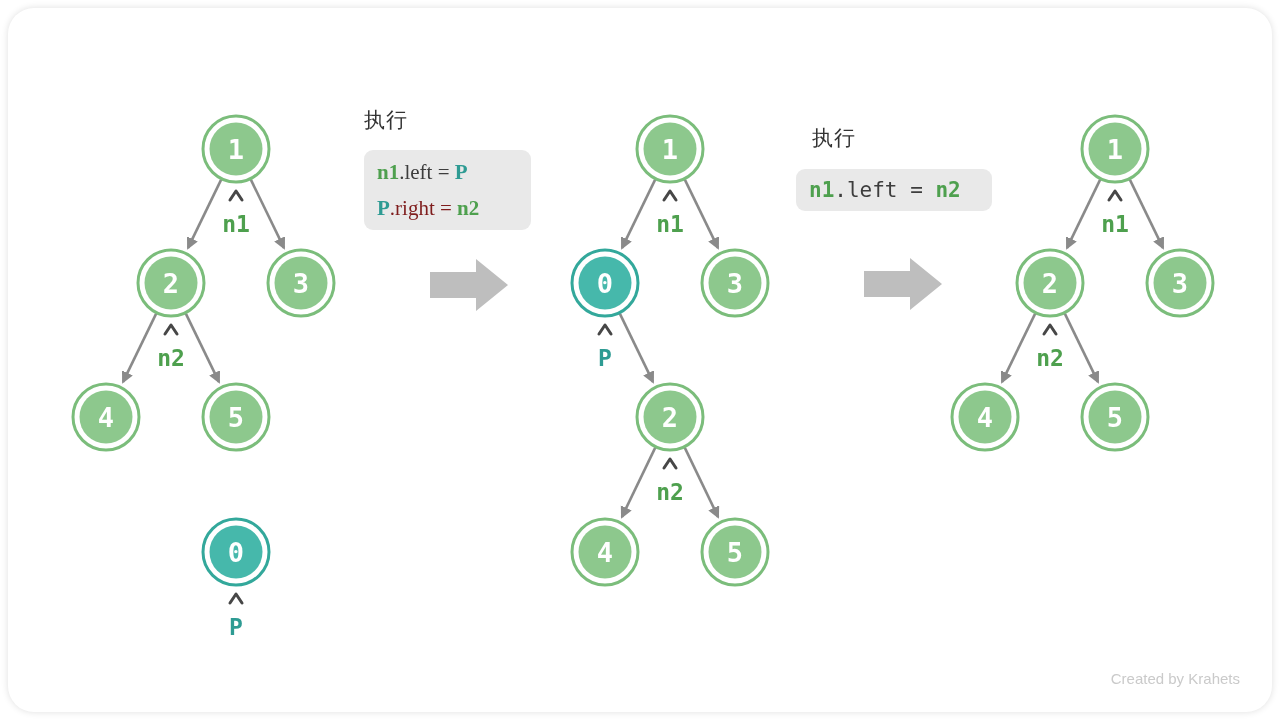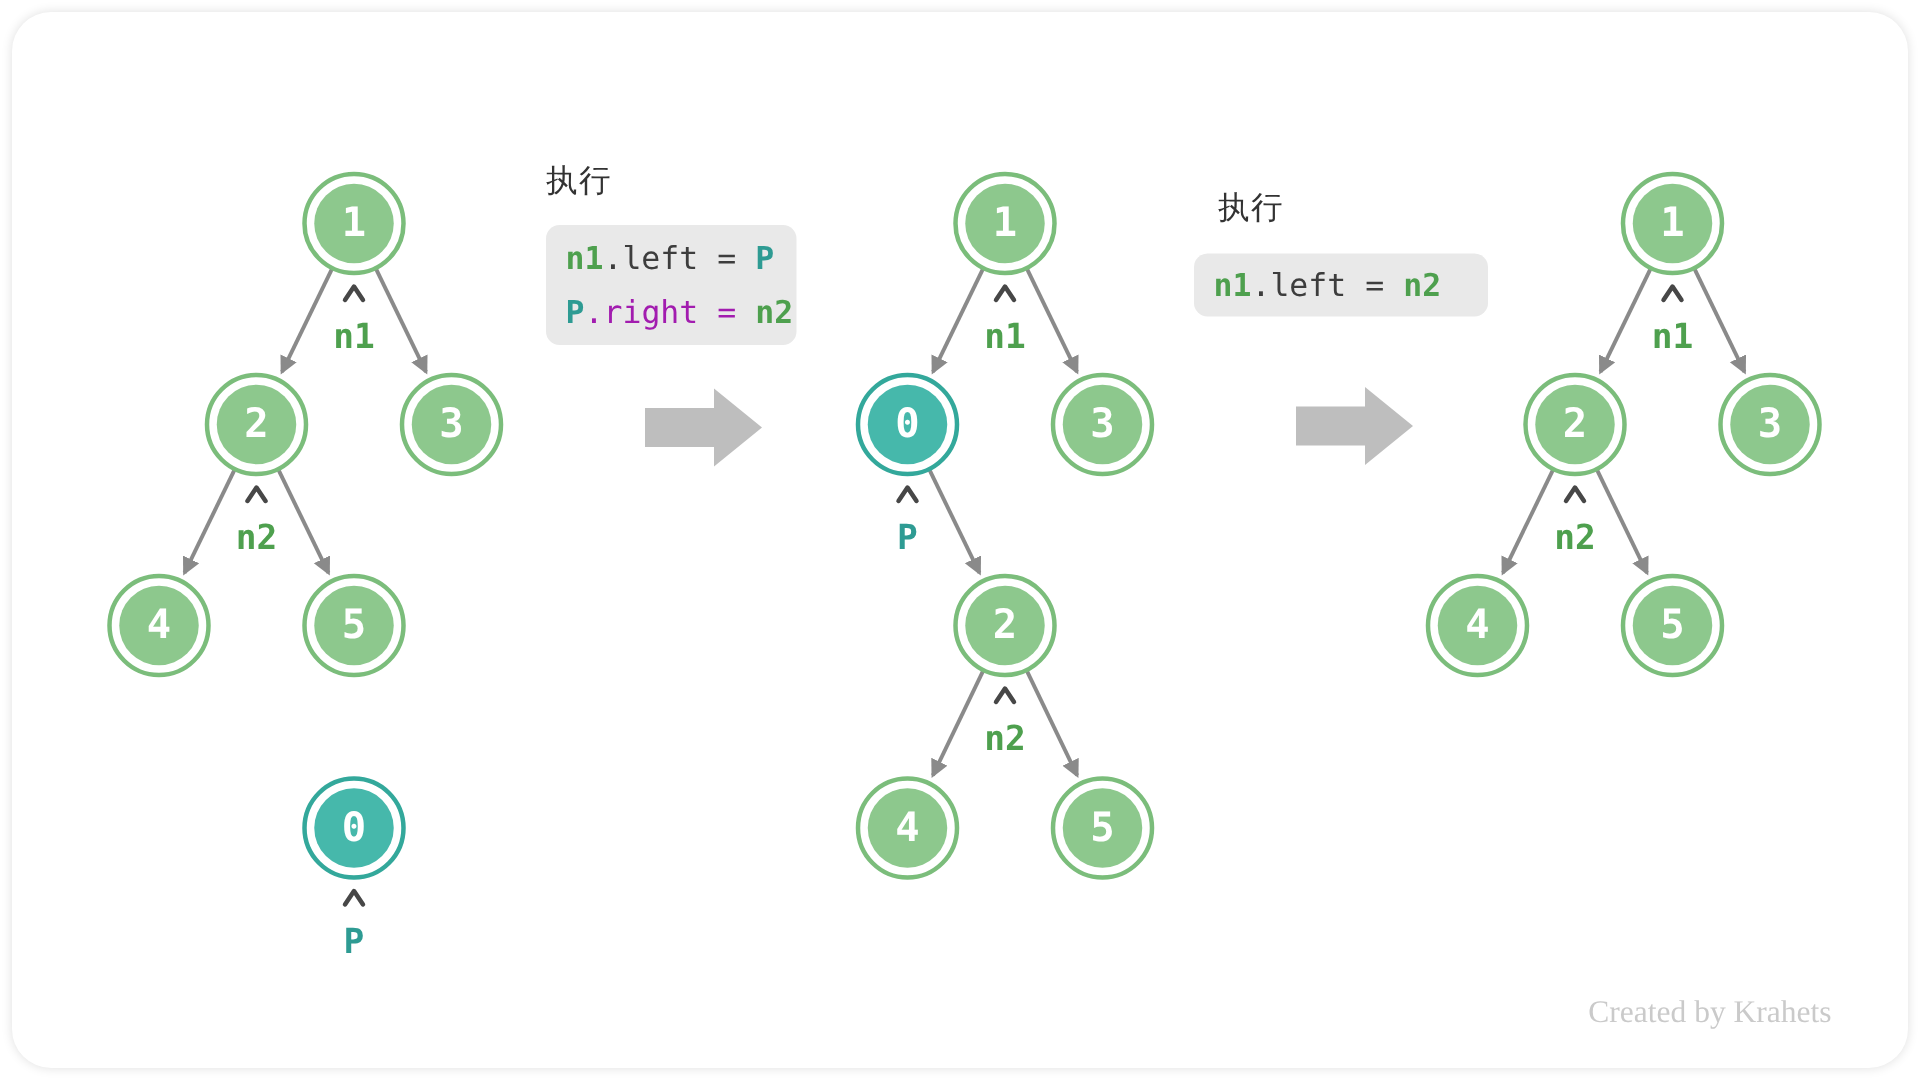"n1.left = P" div.code-block { font-family: none -> Liberation Serif, serif }
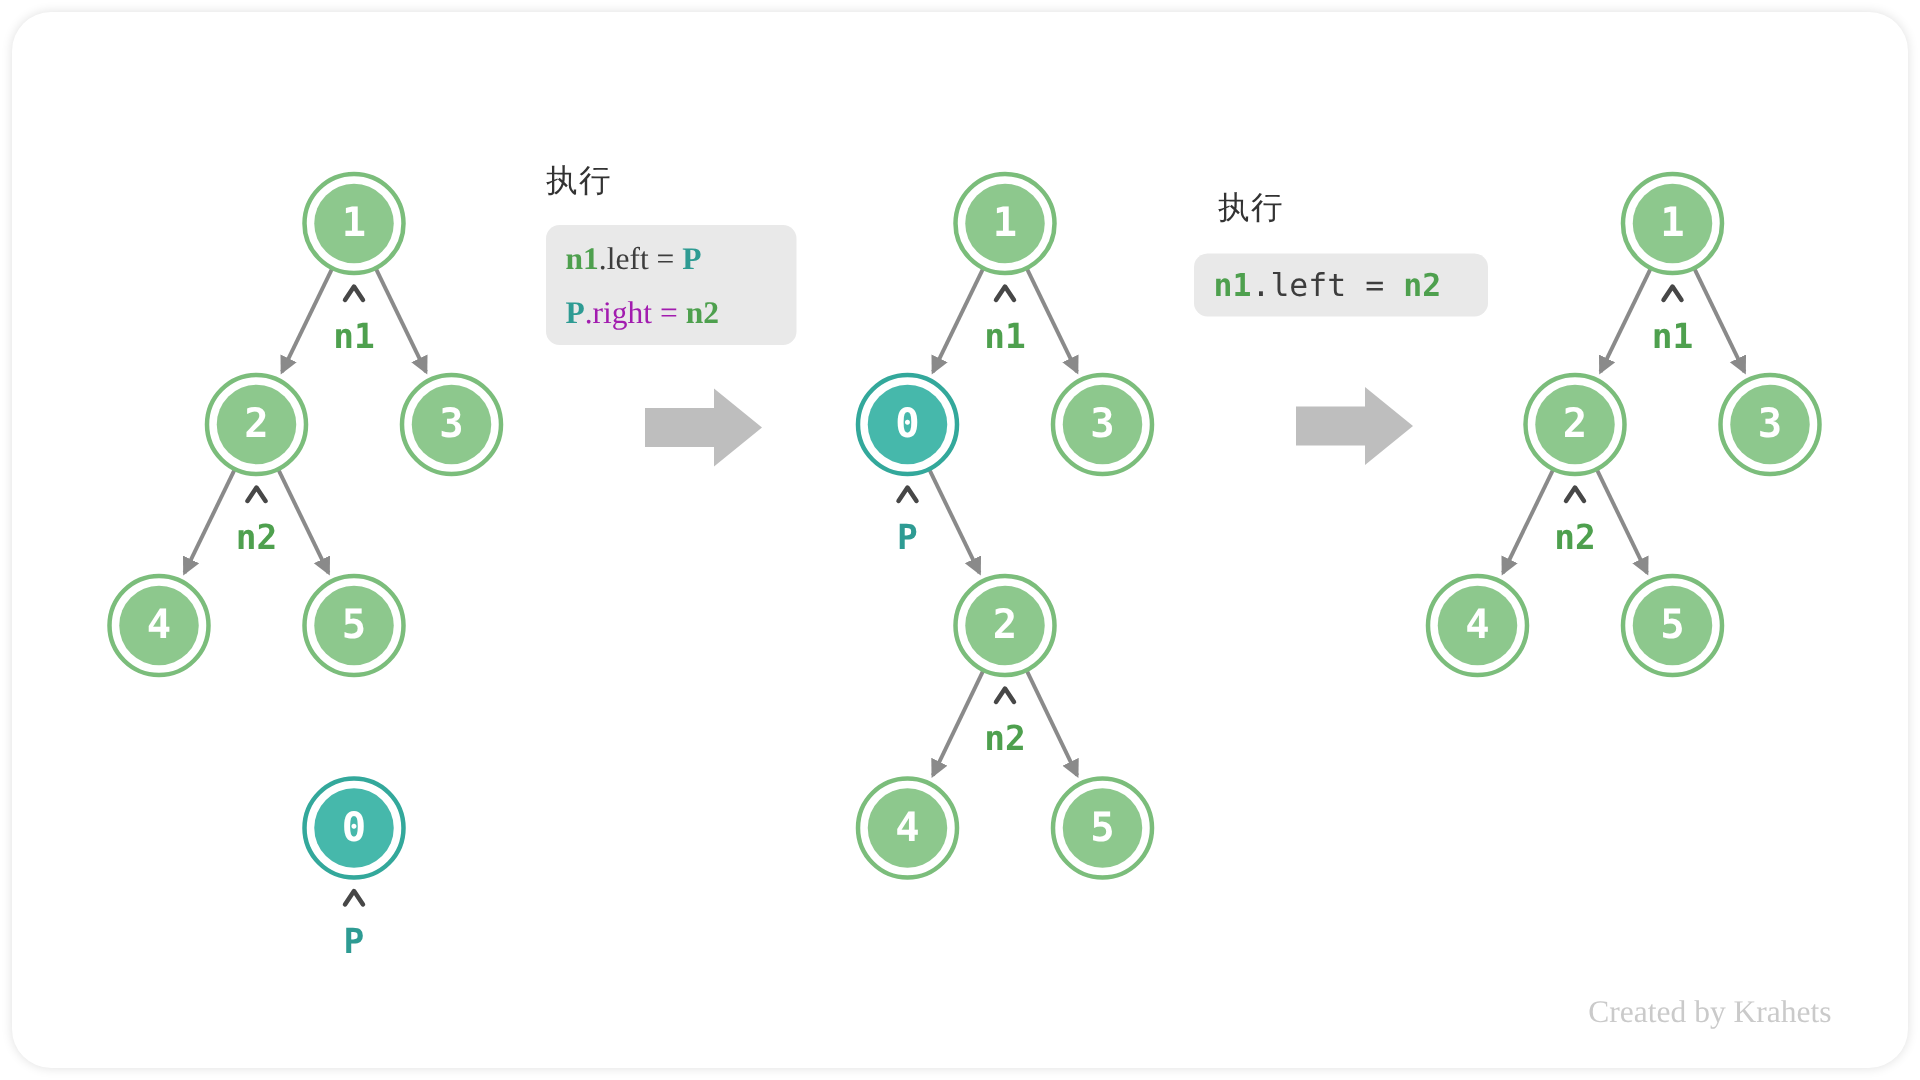".right =" span.code-token { color: #a21caf -> #7f1d1d }
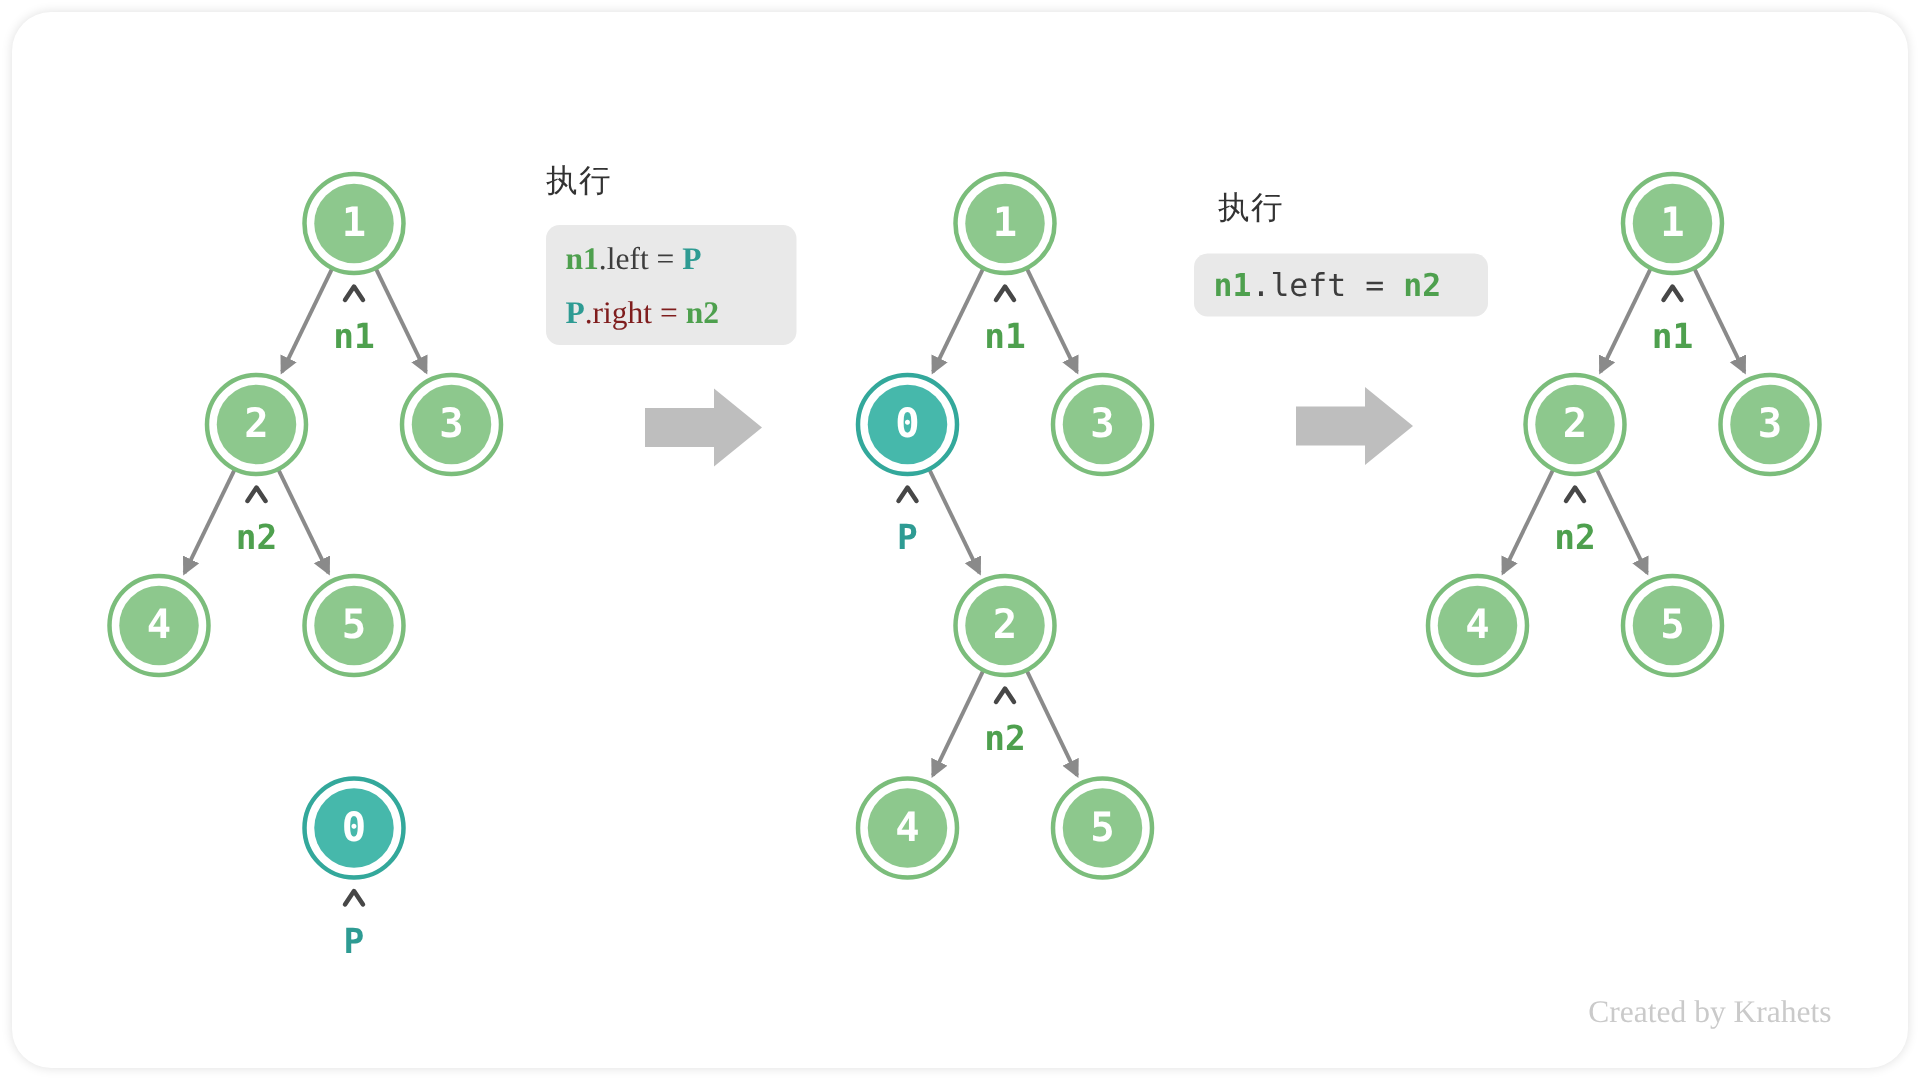"Created by Krahets" .watermark { font-family: Liberation Serif, serif -> Liberation Sans, sans-serif; font-size: 21px -> 15px; right: 51px -> 32px }
